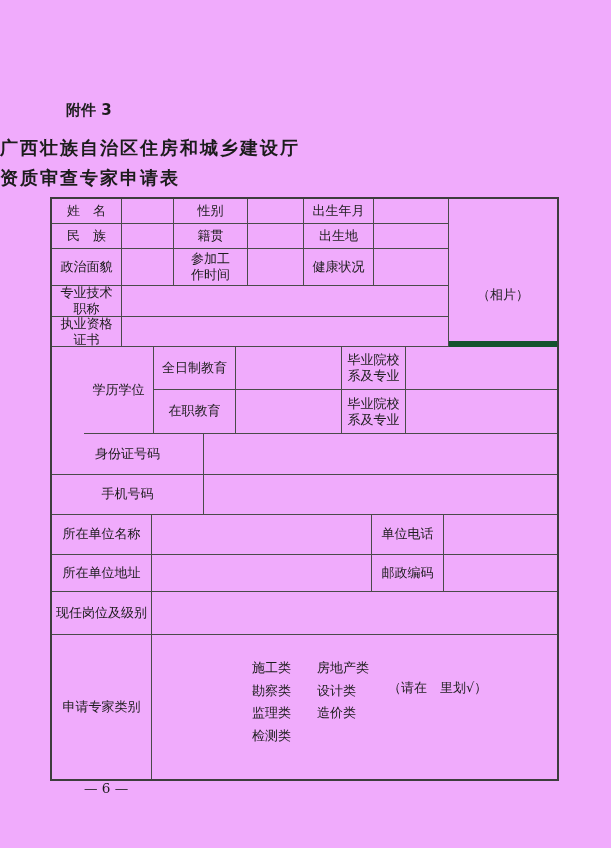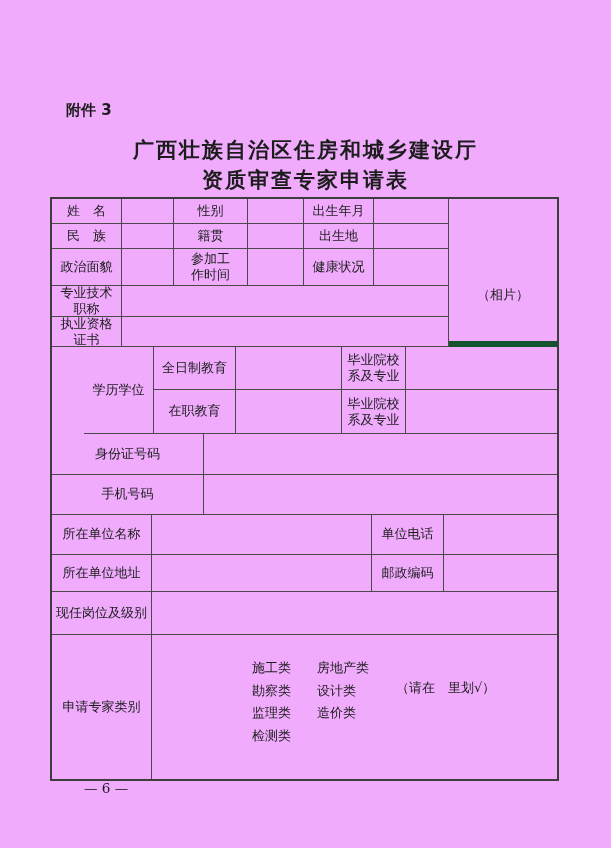"广西壮族自治区住房和城乡建设厅" .title { font-size: 21px -> 18px; text-align: center -> none }
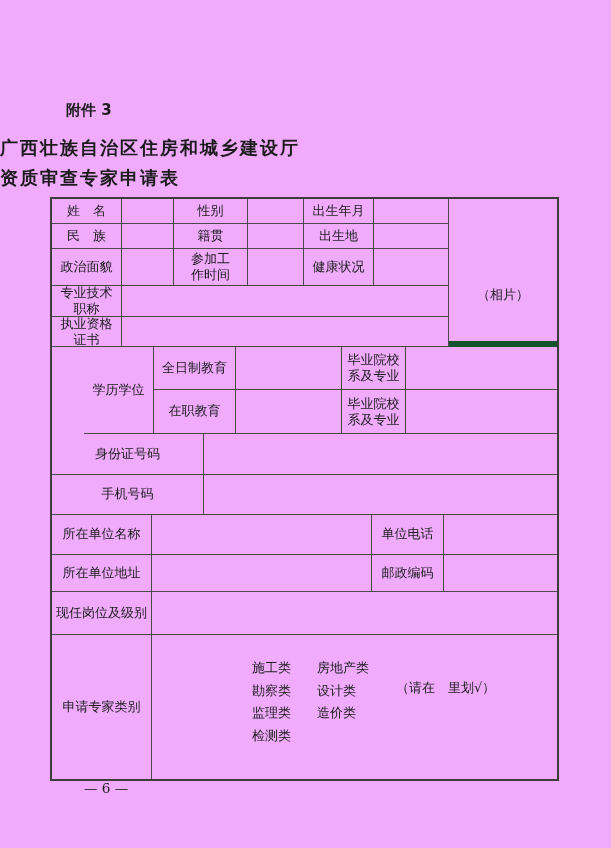"（请在 里划√）" .cat-note { left: 244px -> 236px }
